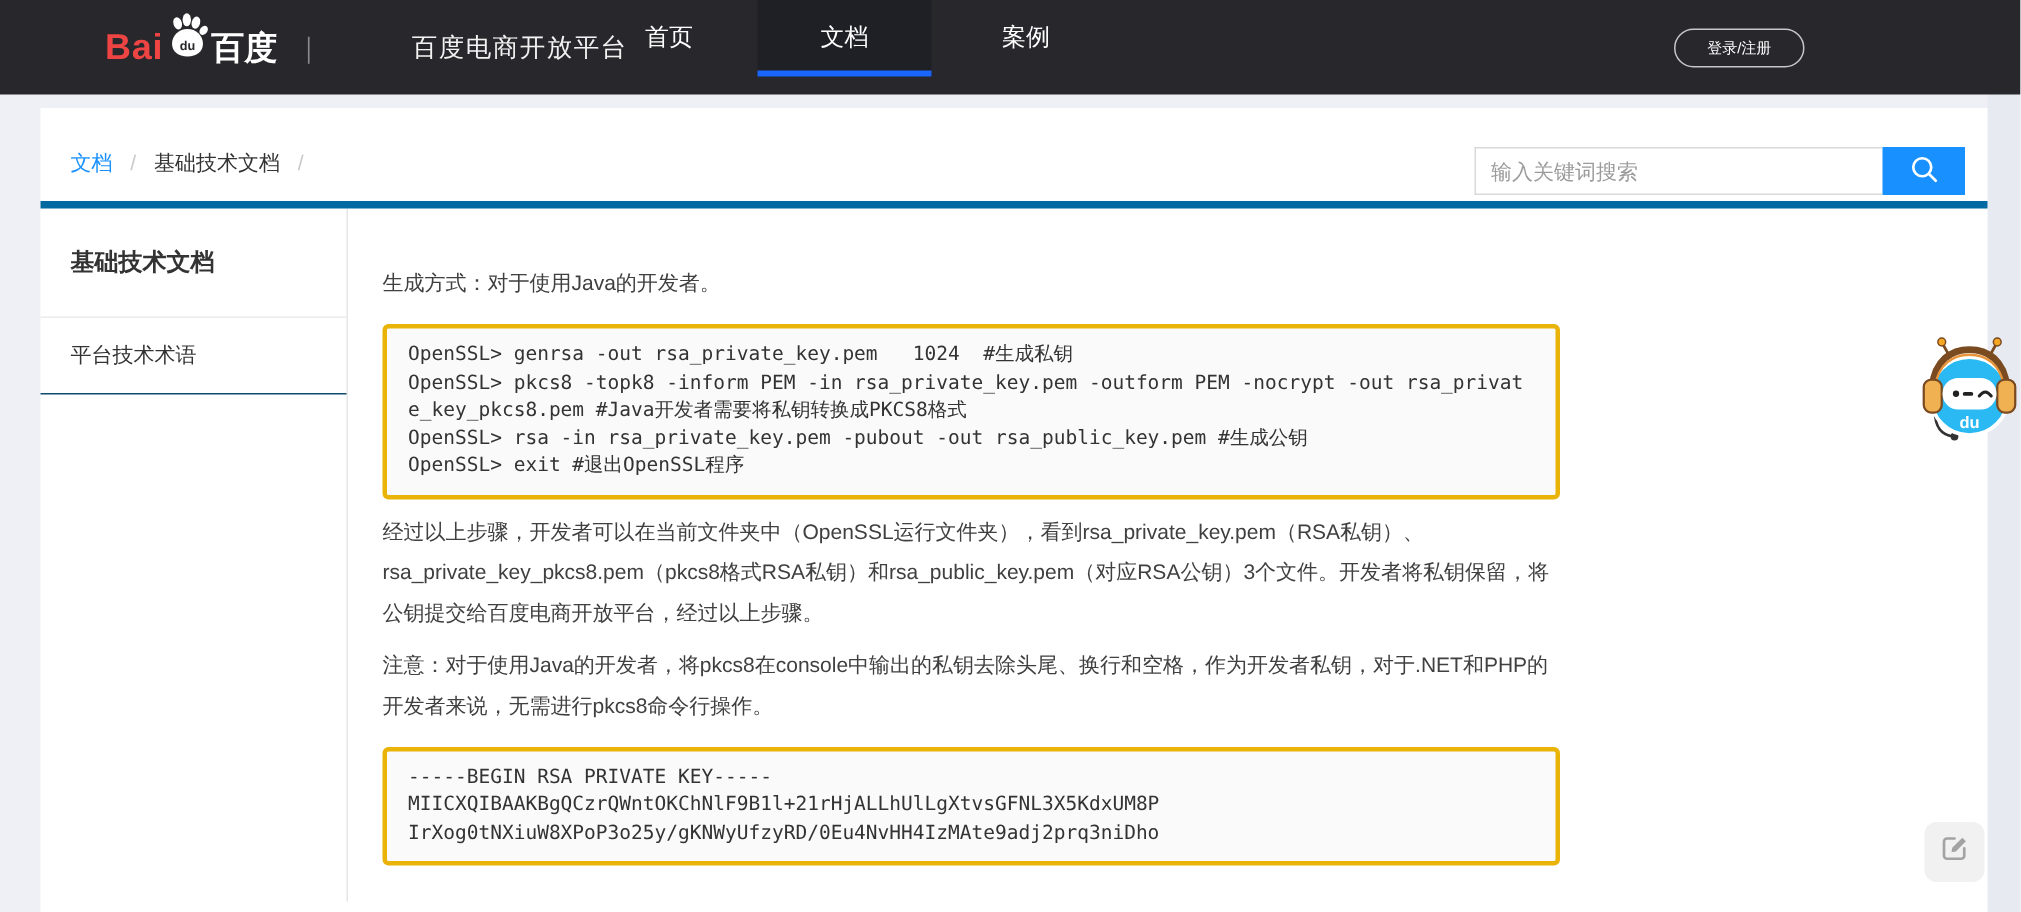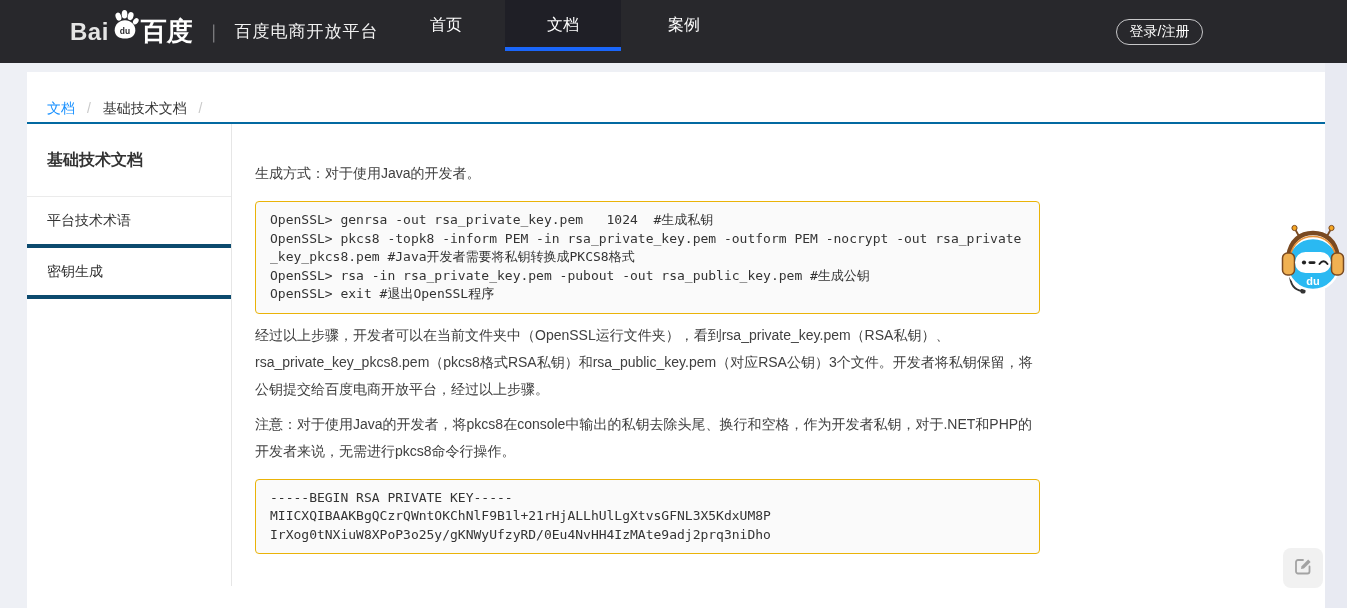"Bai" .logo-bai { color: #e5e5e5 -> #ef4444 }
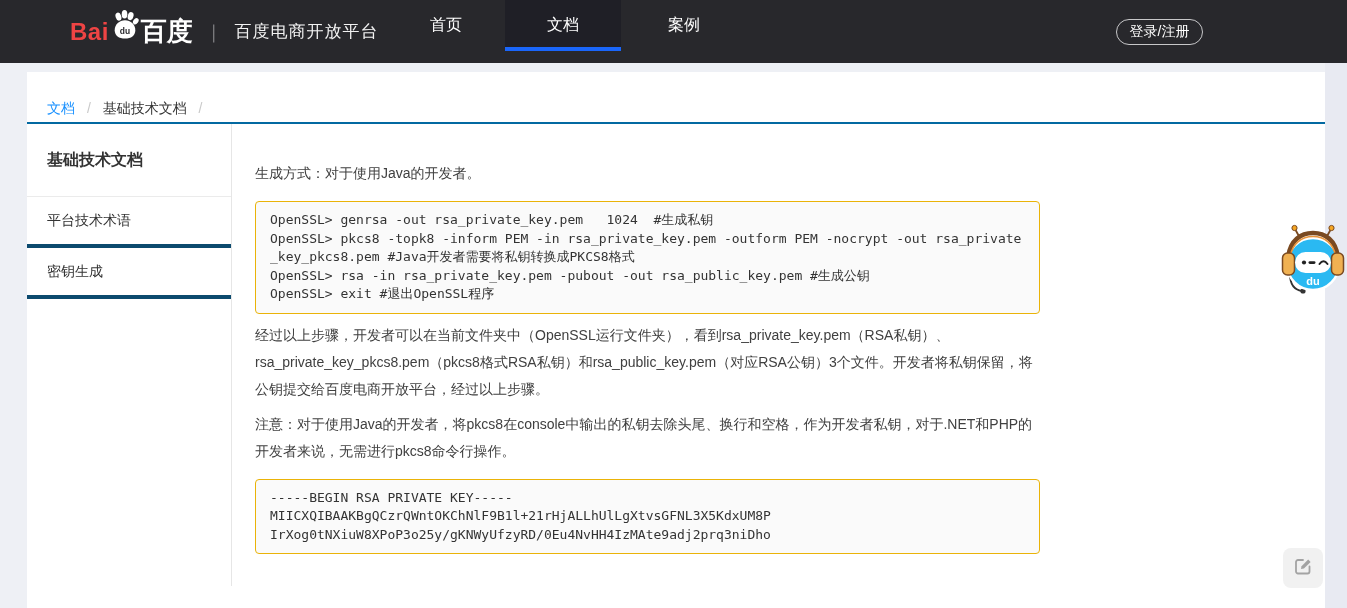"百度" .logo-cn { font-size: 26px -> 22px }
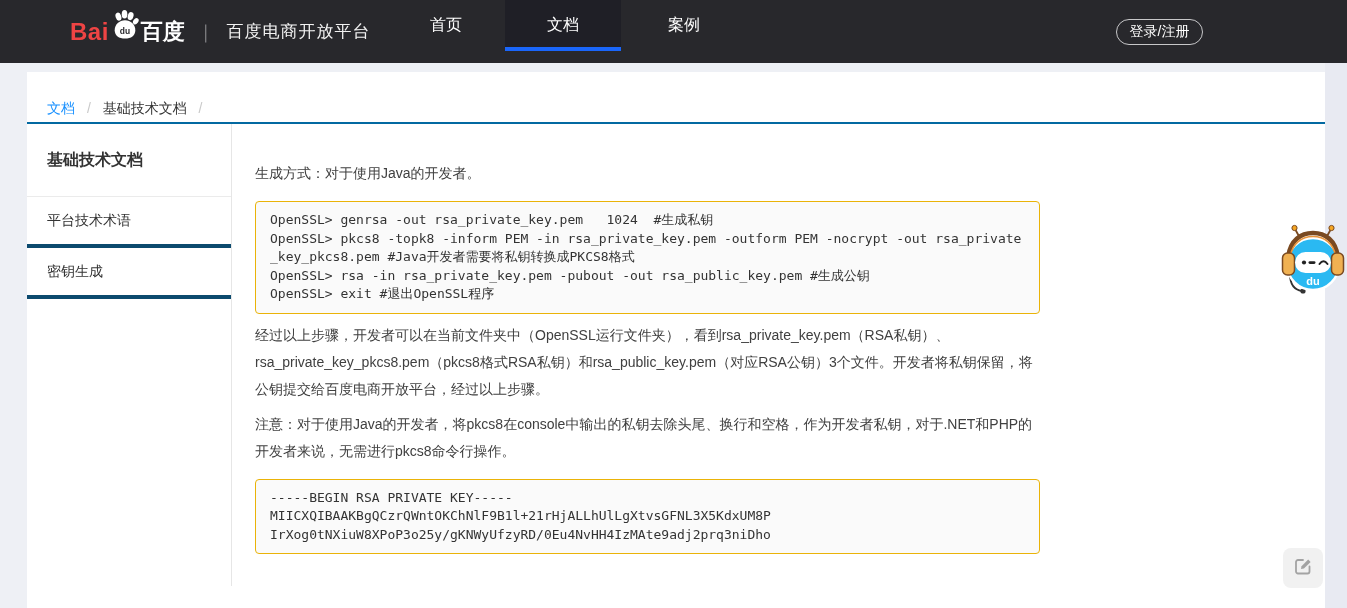"百度电商开放平台" .product-name { margin-left: none -> 48px }
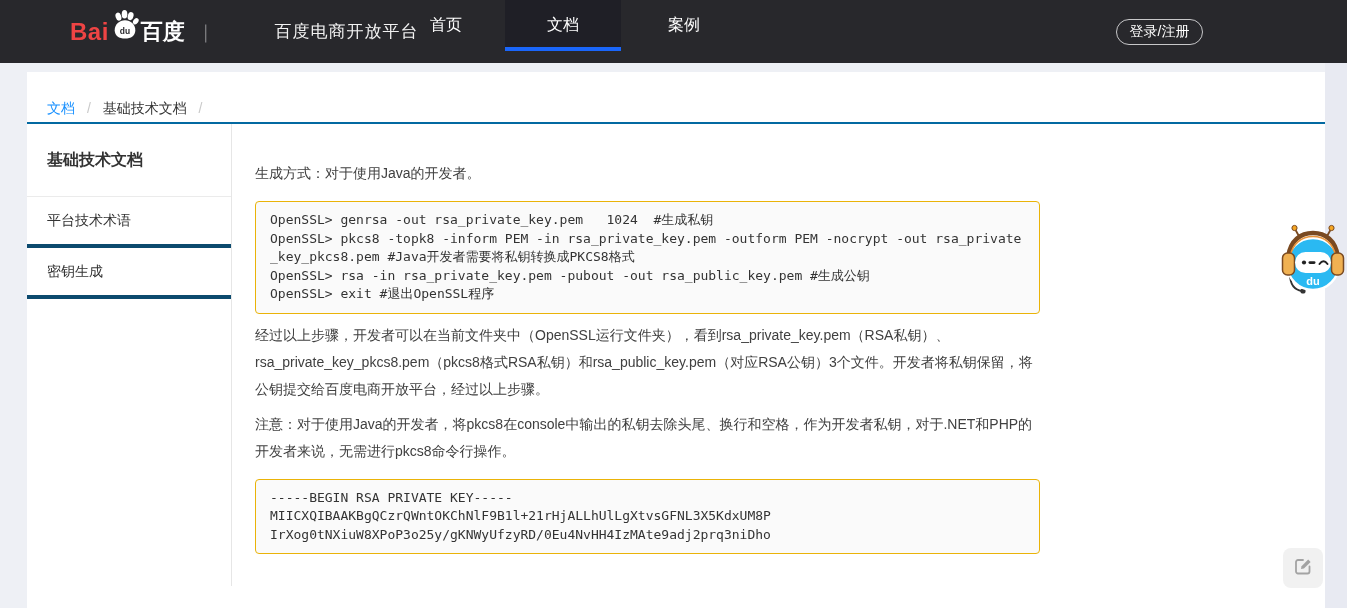"登录/注册" .login-btn { font-size: 14px -> 10px }
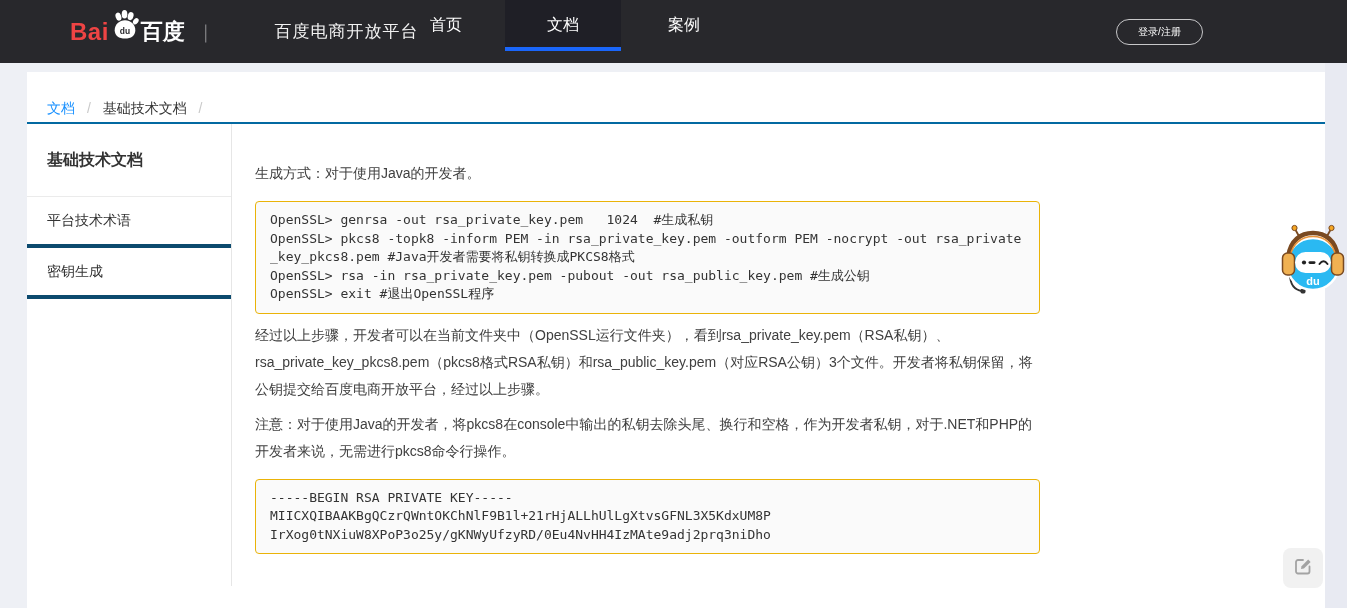"文档 / 基础技术文档 /" .crumb-row { border-bottom: 2px solid #0369a1 -> 5px solid #0369a1; height: 52px -> 67px }
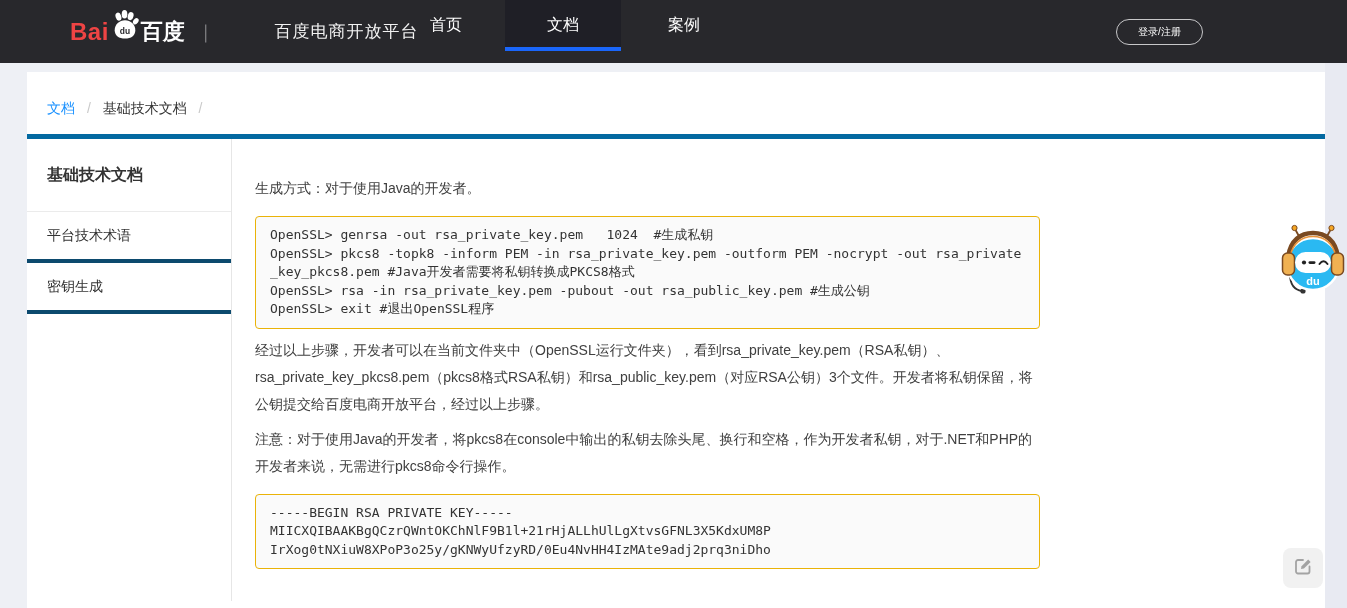"输入关键词搜索" div.search-box { html: none -> <div> <input> <button> <span> <svg> <circle></circle> <line></line> </svg> </span> </button> </div> }
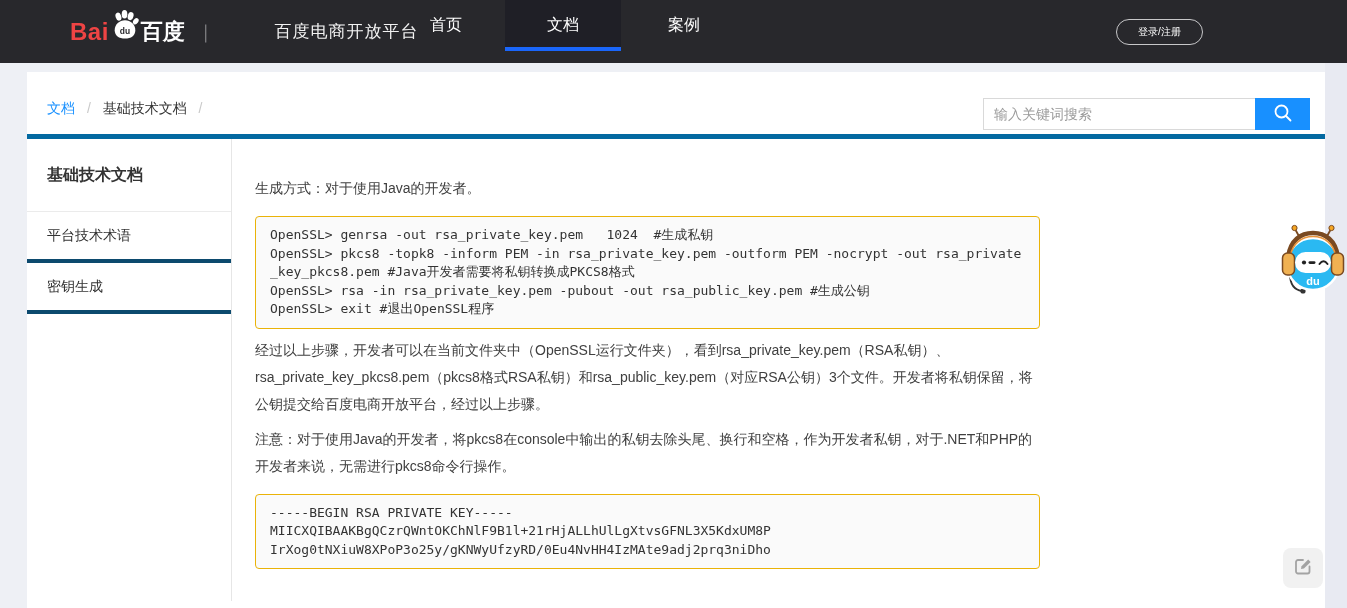"平台技术术语" .side-item { border-bottom: 4px solid #0c4a6e -> 1px solid #0c4a6e }
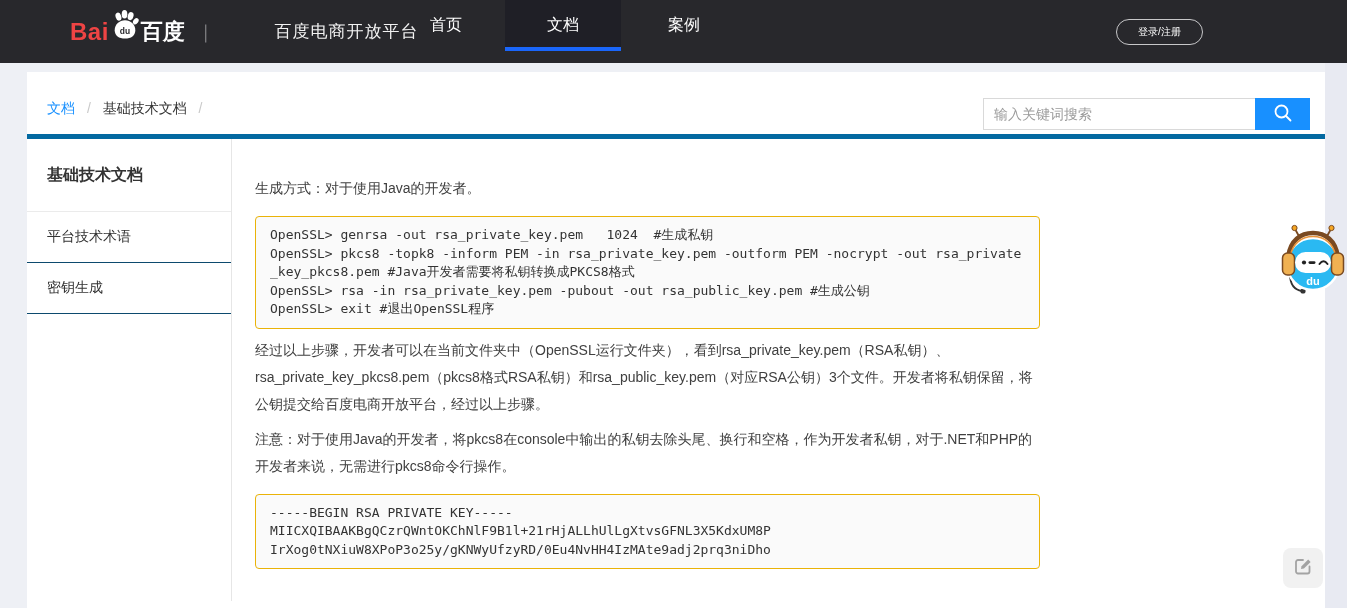"OpenSSL> genrsa -out rsa_private_key.pem" .codeblock { border: 1px solid #eab308 -> 3px solid #eab308 }
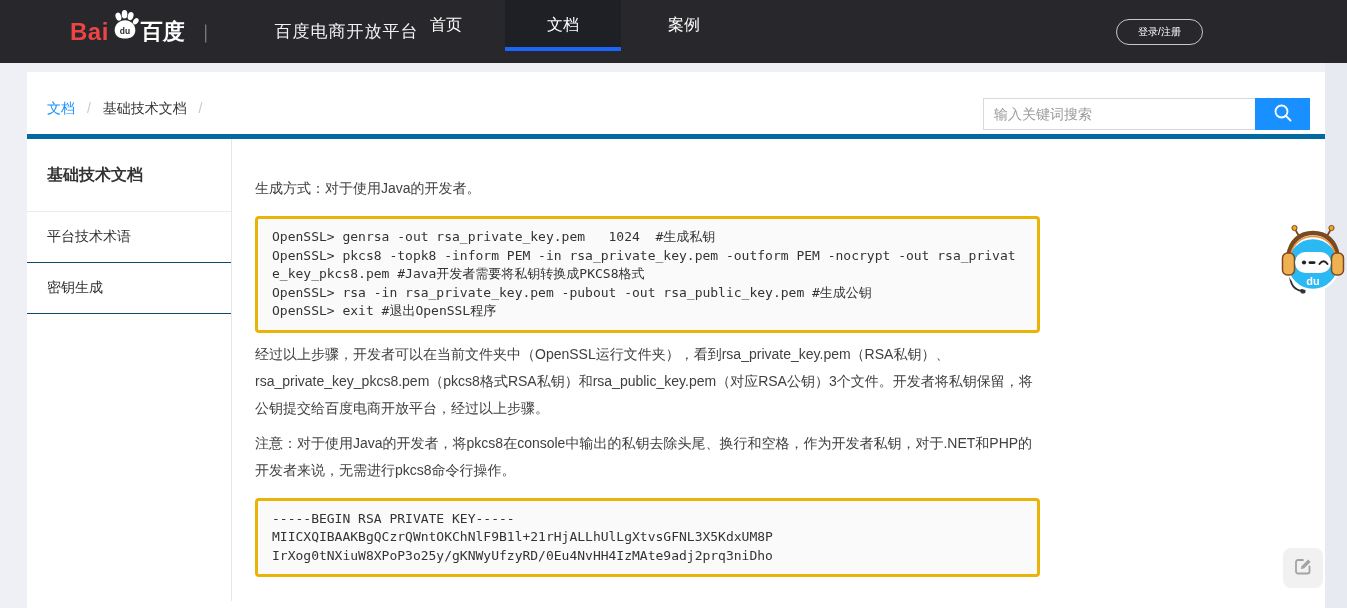"密钥生成" div.side-item { html: <div>密钥生成</div> -> none }
